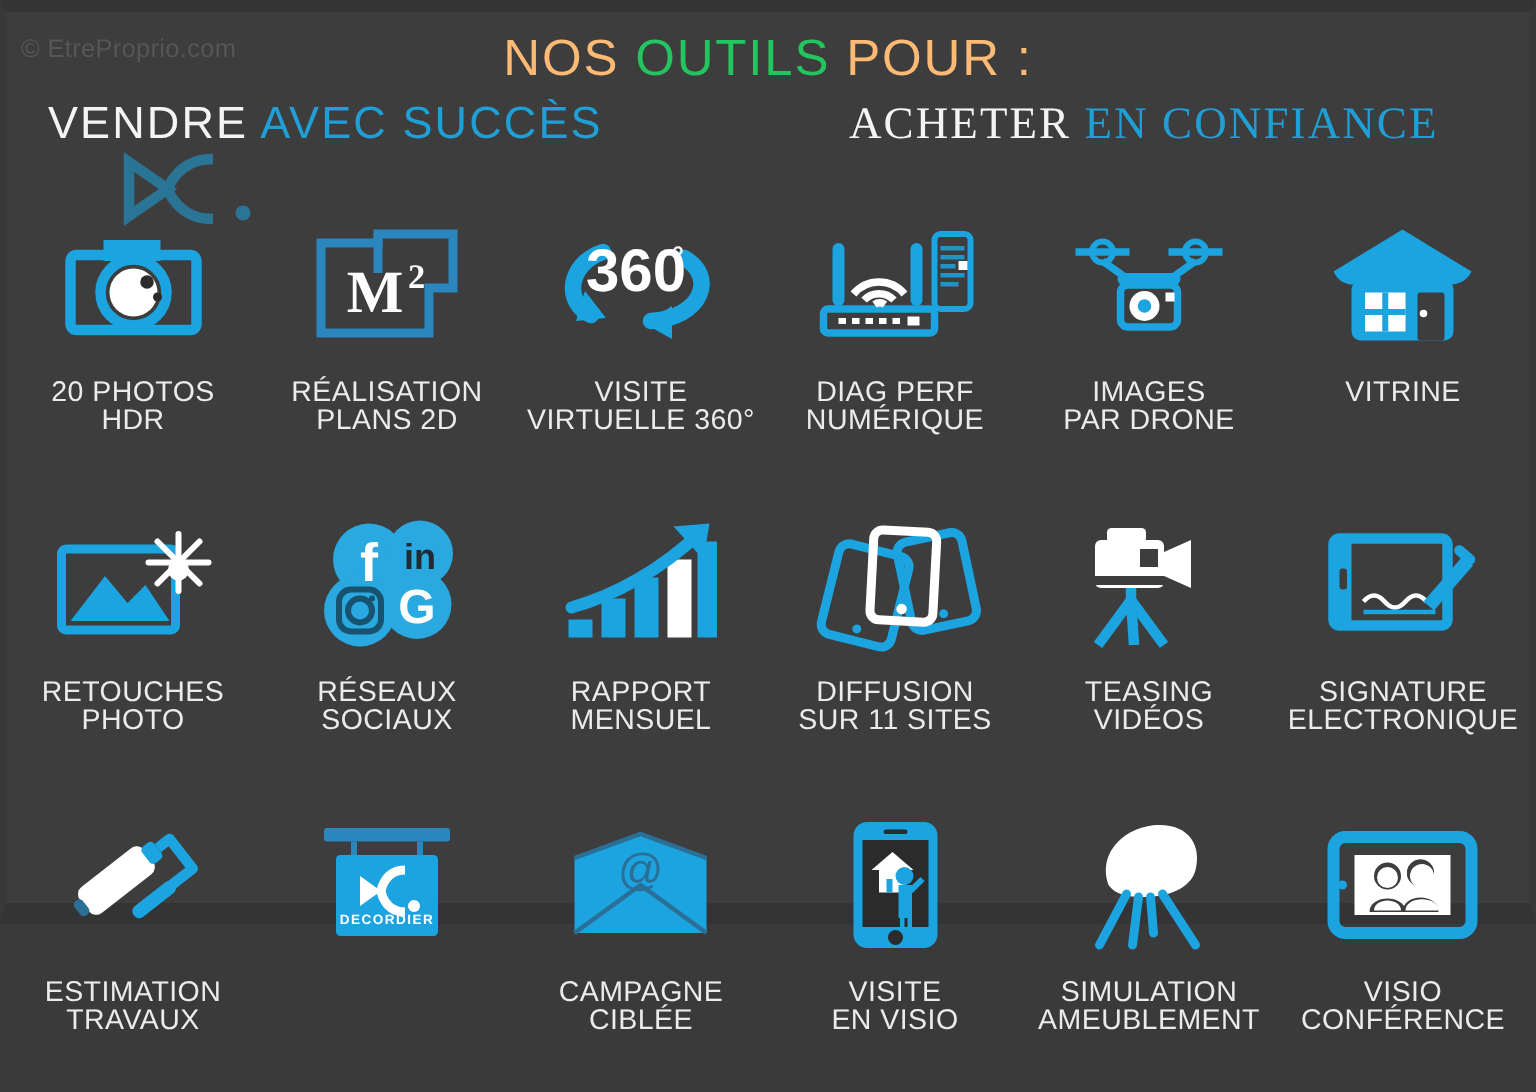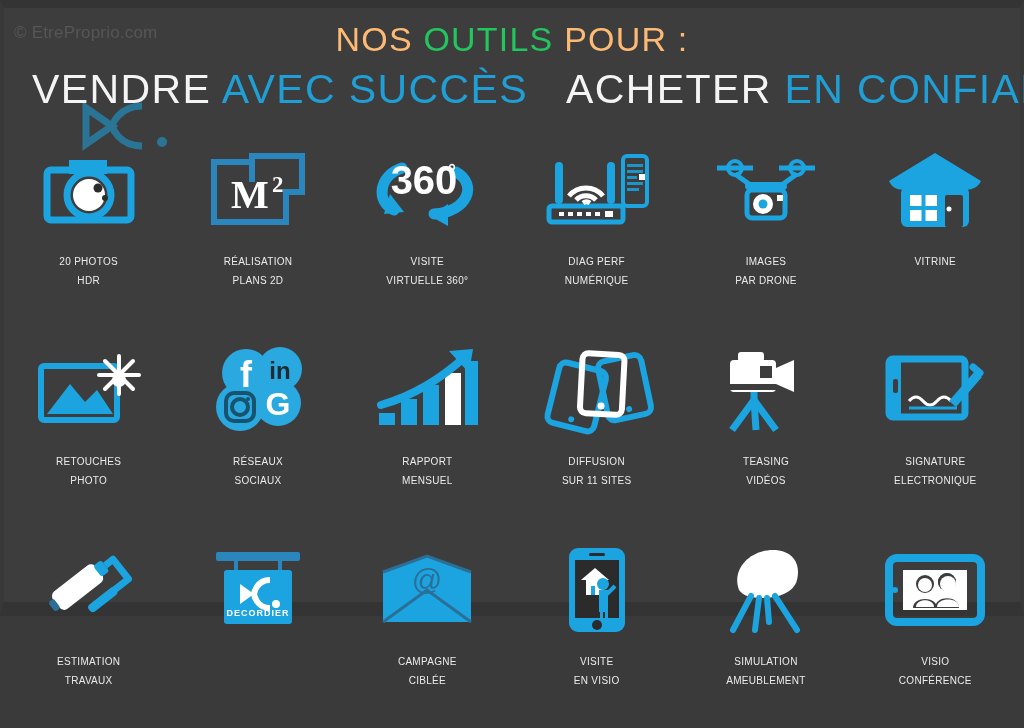"VENDRE AVEC SUCCÈS" .sub { font-size: 41px -> 30px }
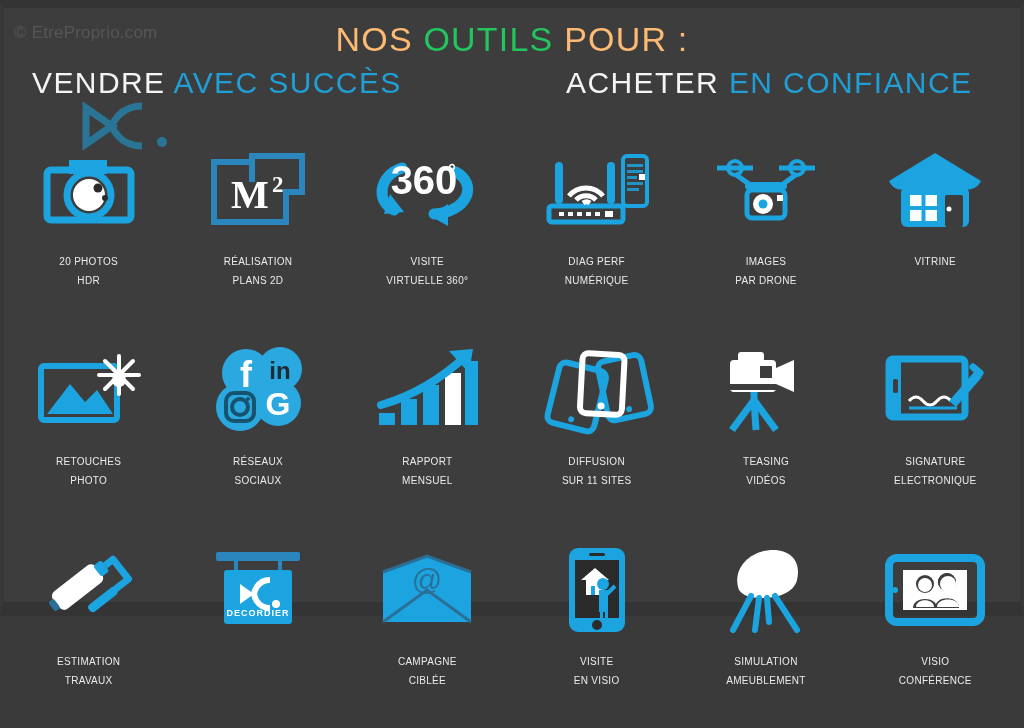"ACHETER EN CONFIANCE" #sub-right { font-family: none -> Liberation Serif, serif }
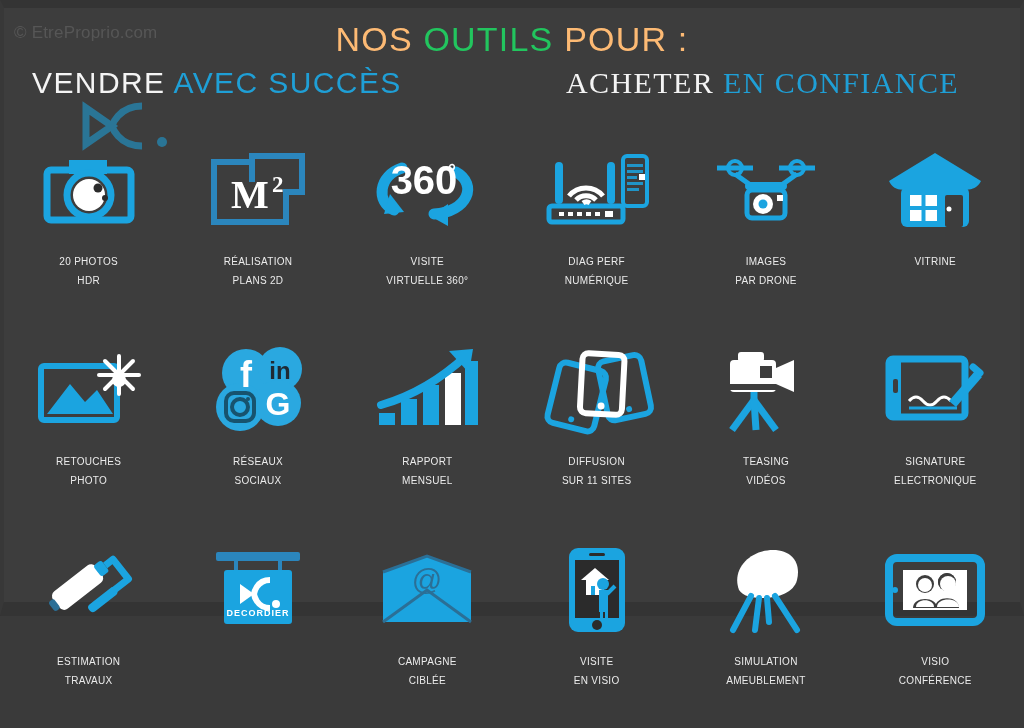"20 PHOTOS" .caption { font-size: 10px -> 19px }
